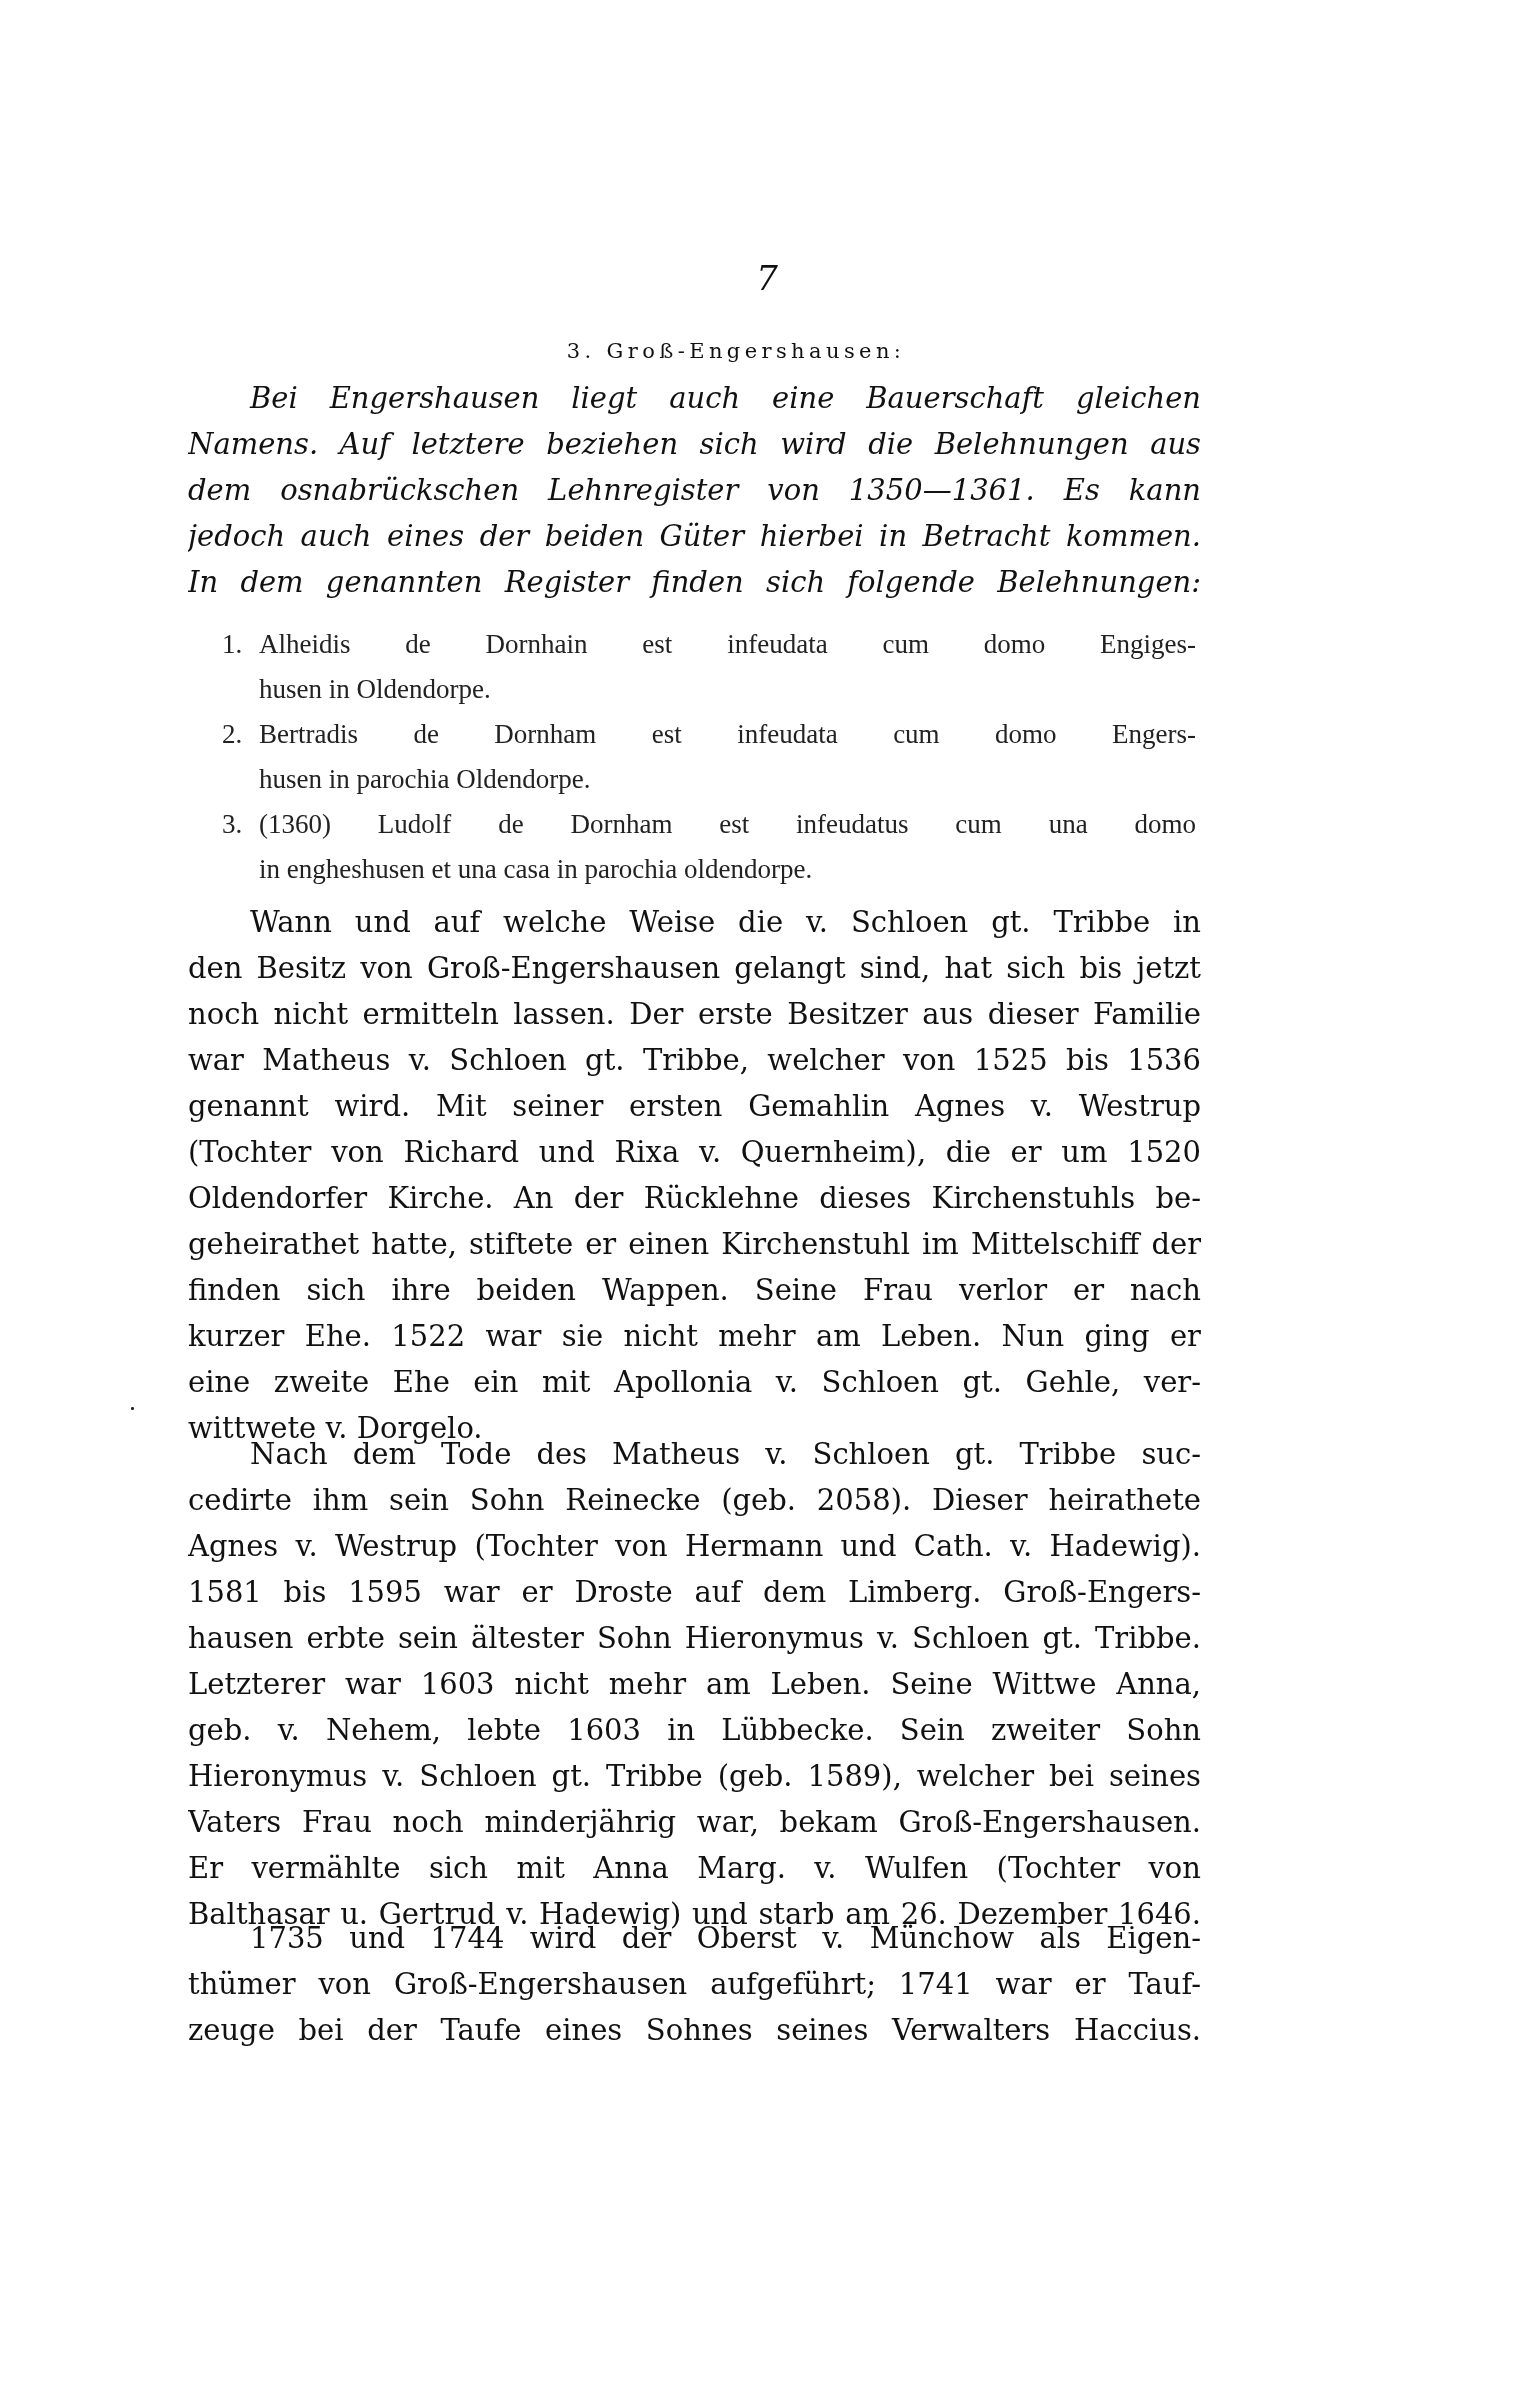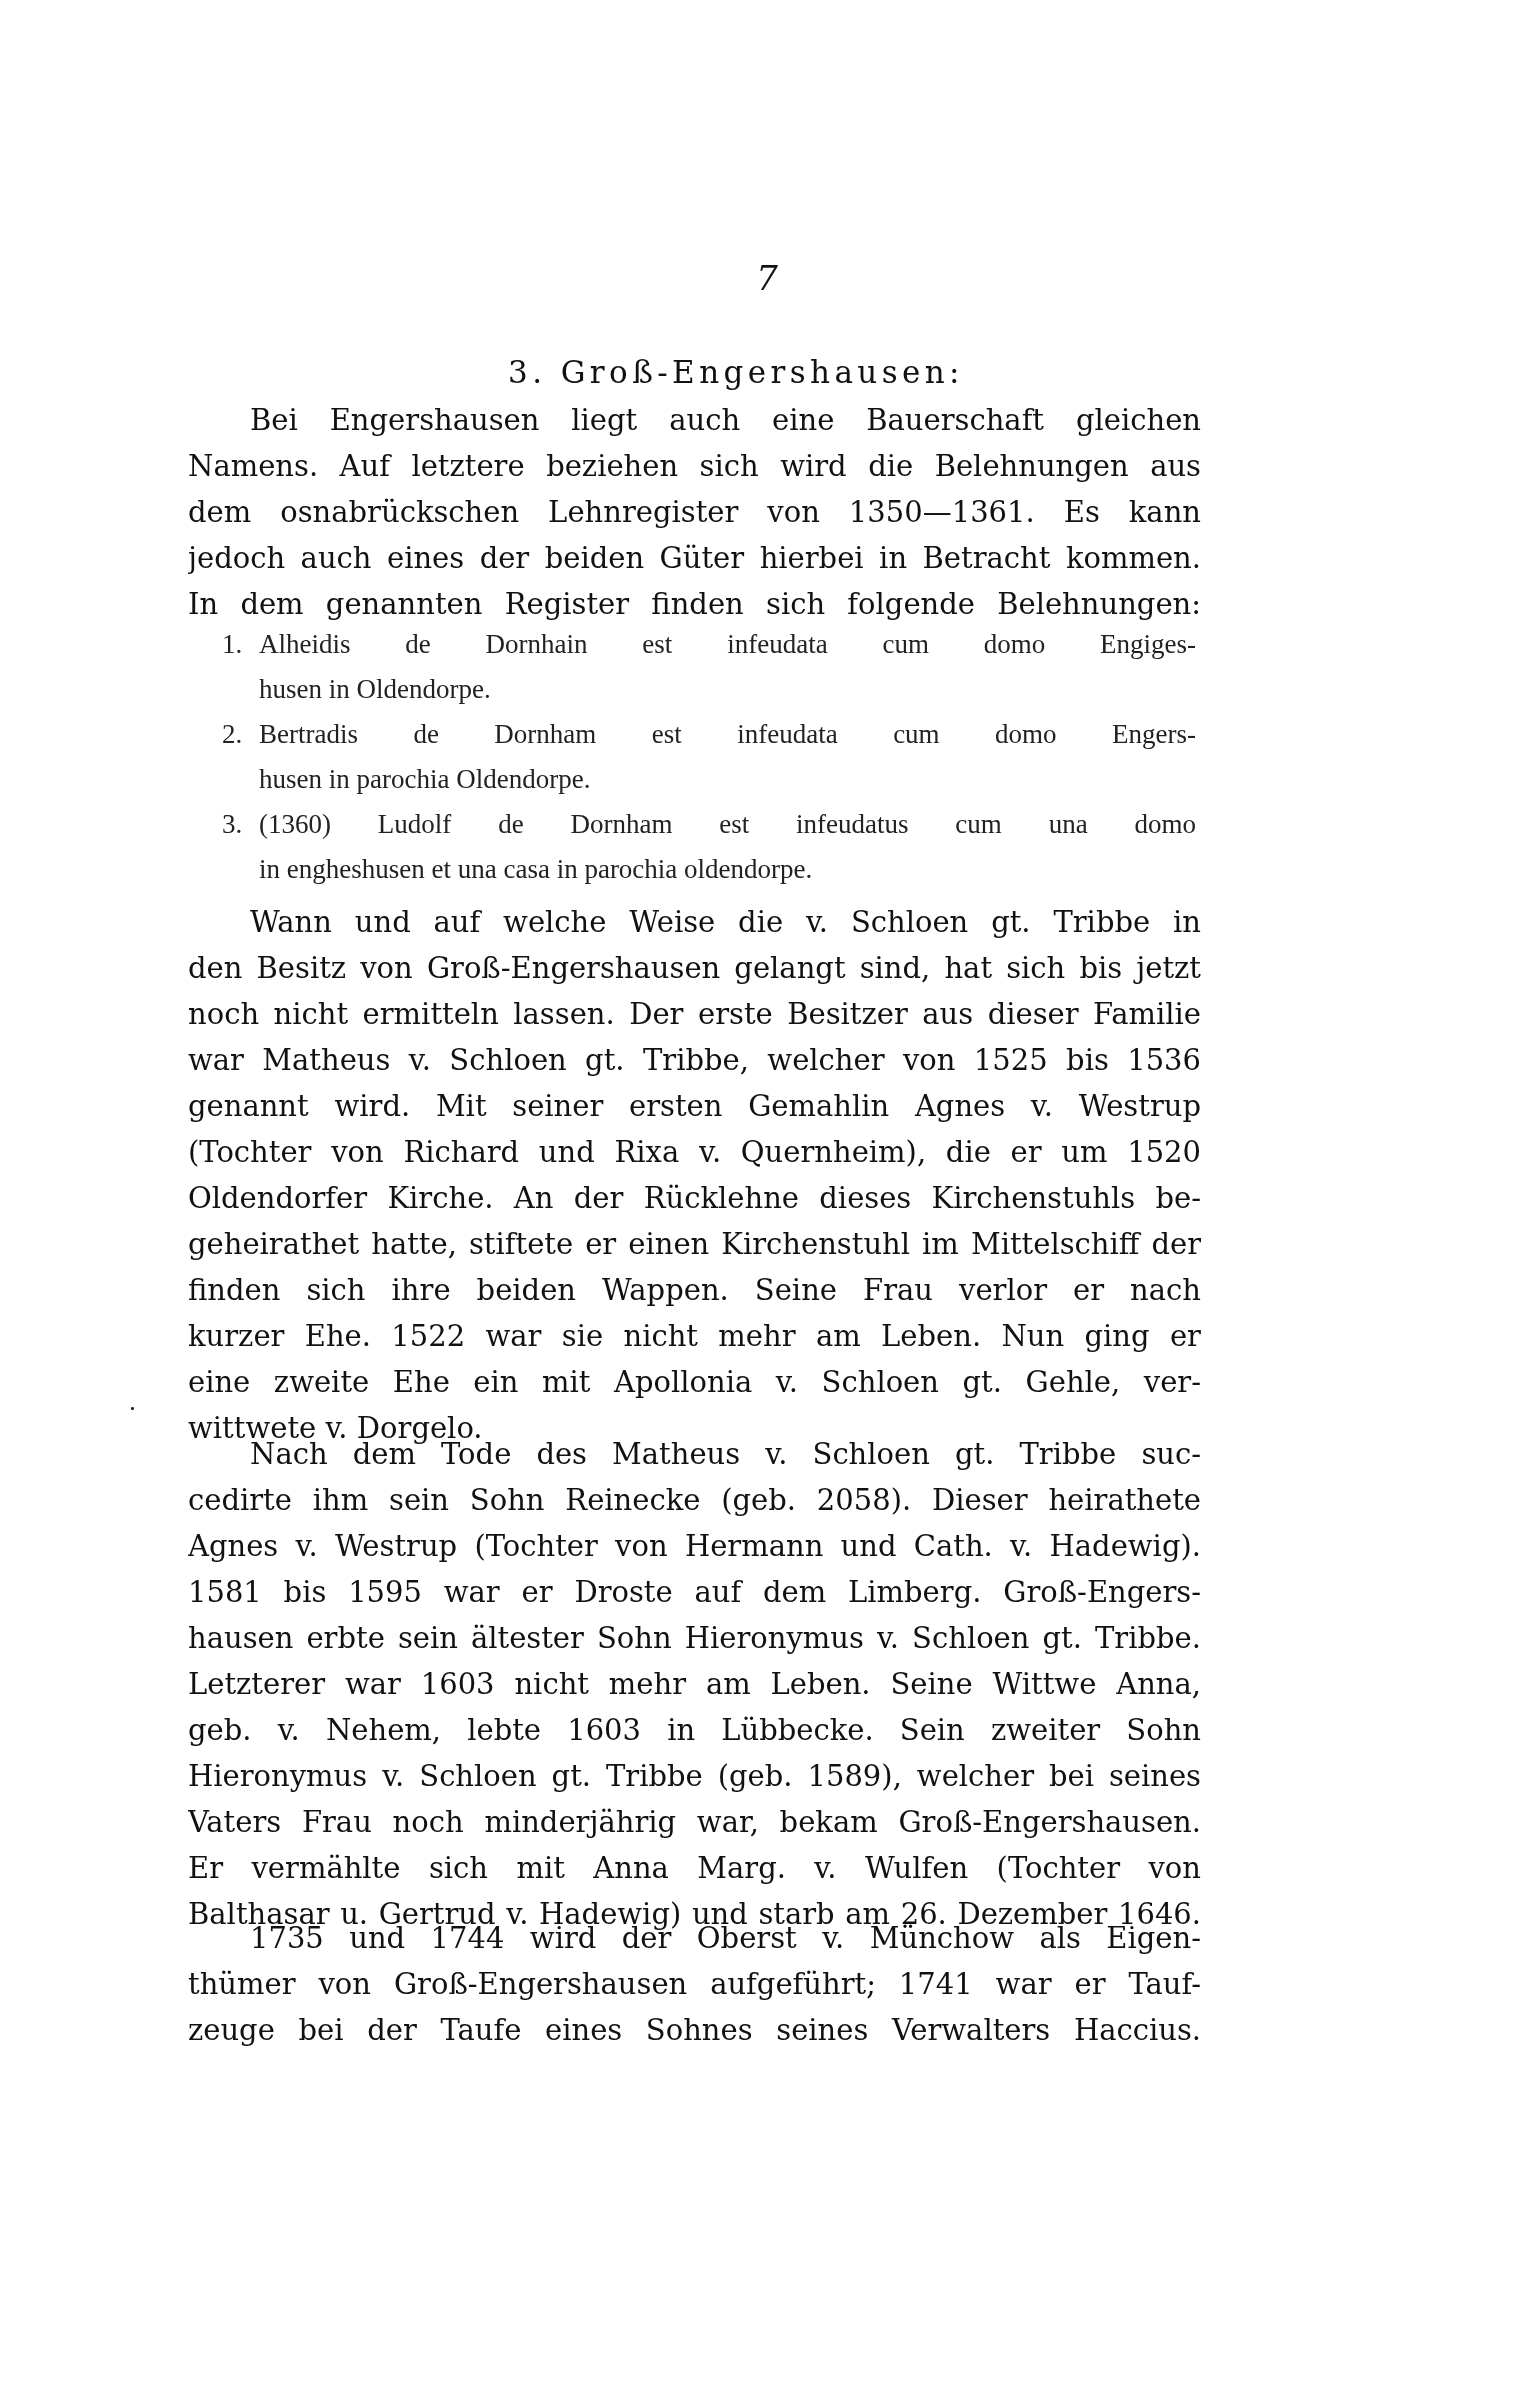"3. Groß-Engershausen:" .heading { font-size: 31px -> 21px; margin-top: 15px -> none }
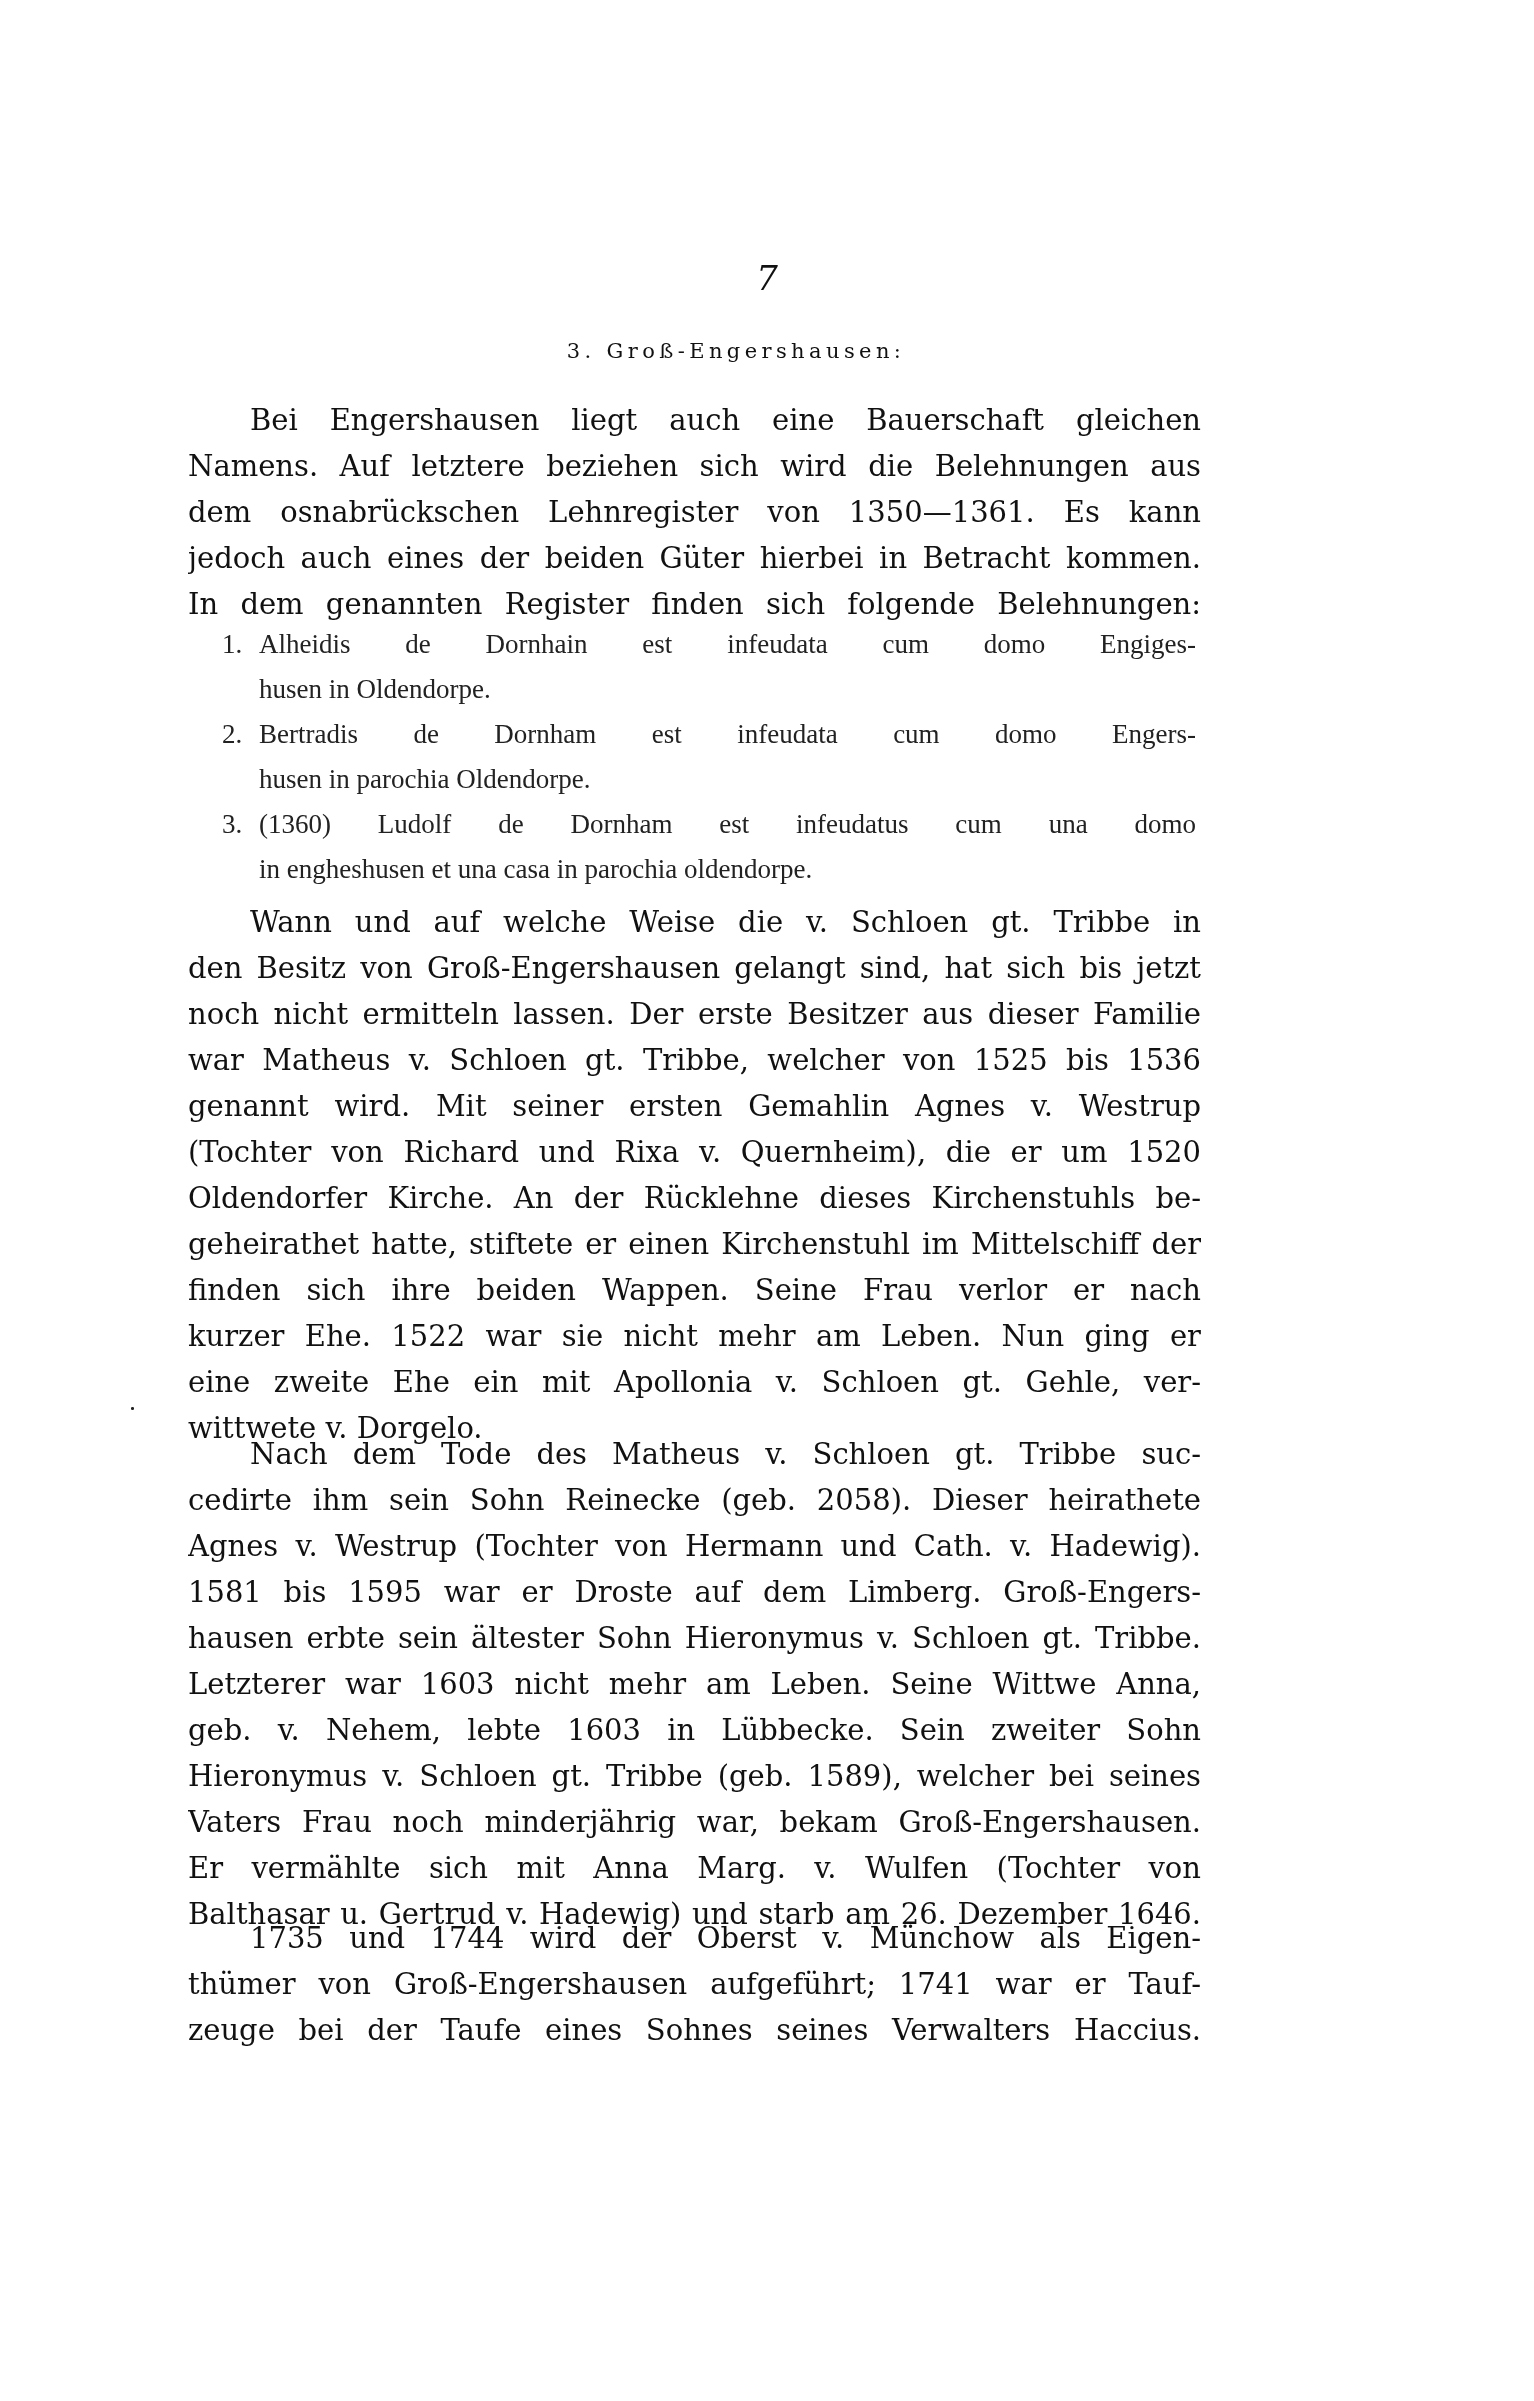"Bei Engershausen liegt auch eine" #para1 { font-style: none -> italic; top: 397px -> 375px }
